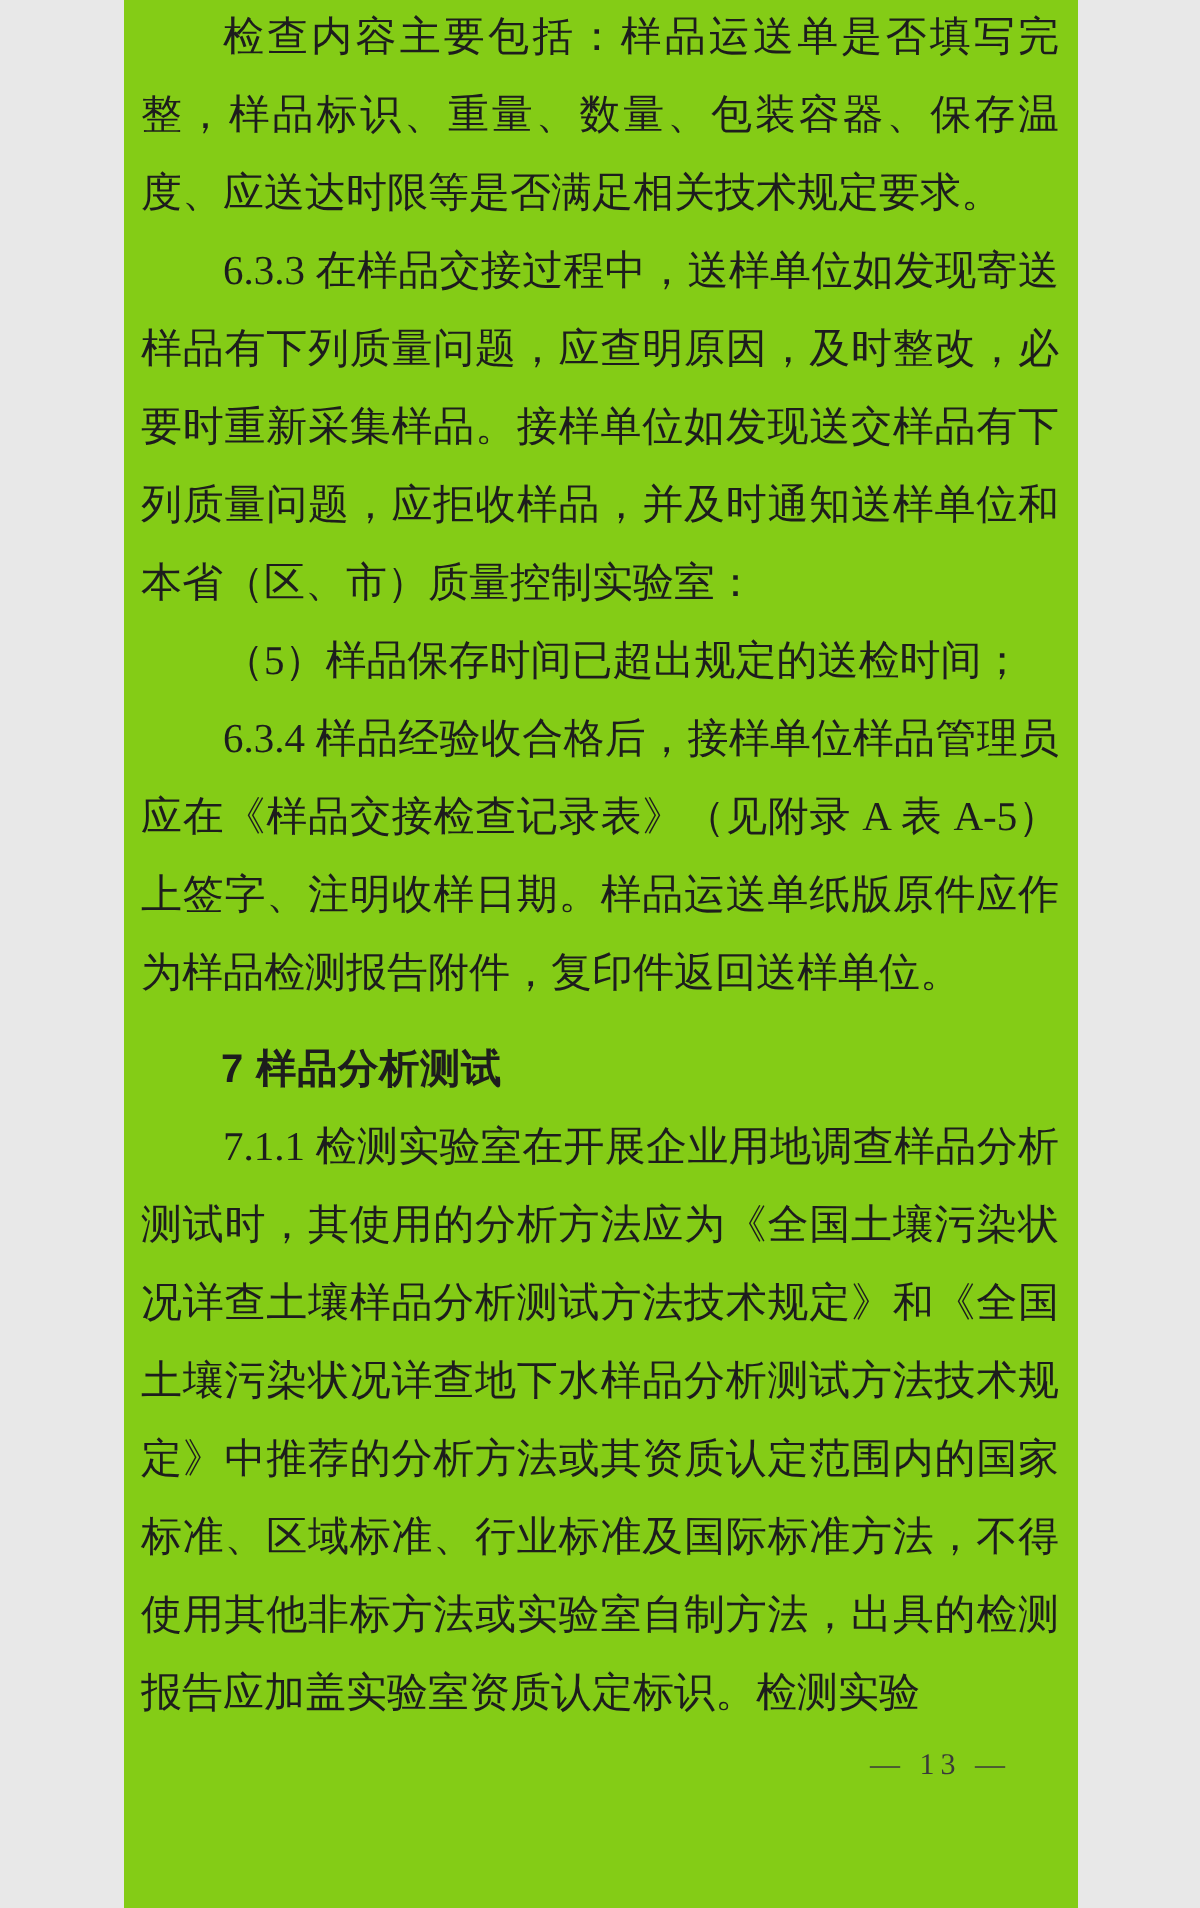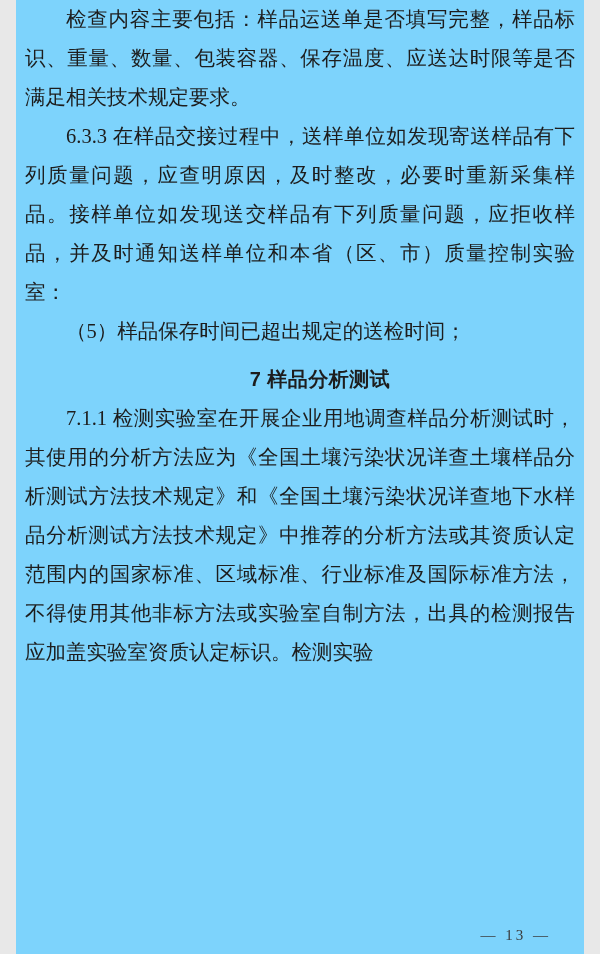"检查内容主要包括：样品运送单是否填写完整，样品标识、重量、数量、包装容器、保存温" .page { background: #7dd3fc -> #84cc16; width: 568px -> 477px }
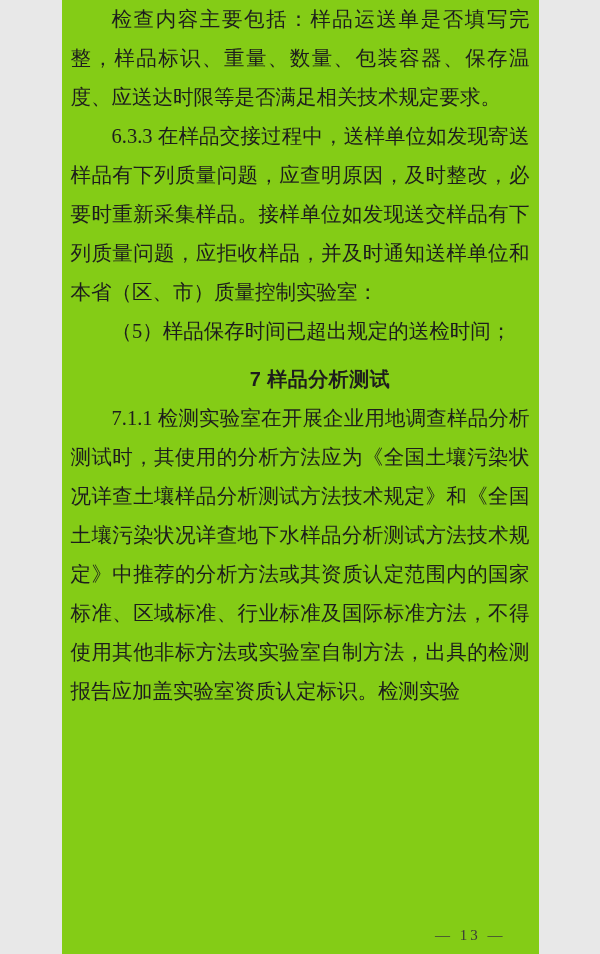"6.3.4" p.para { html: none -> <p>6.3.4 样品经验收合格后，接样单位样品管理员应在《样品交接检查记录表》（见附录 A 表 A-5）上签字、注明收样日期。样品运送单纸版原件应作为样品检测报告附件，复印件返回送样单位。</p> }
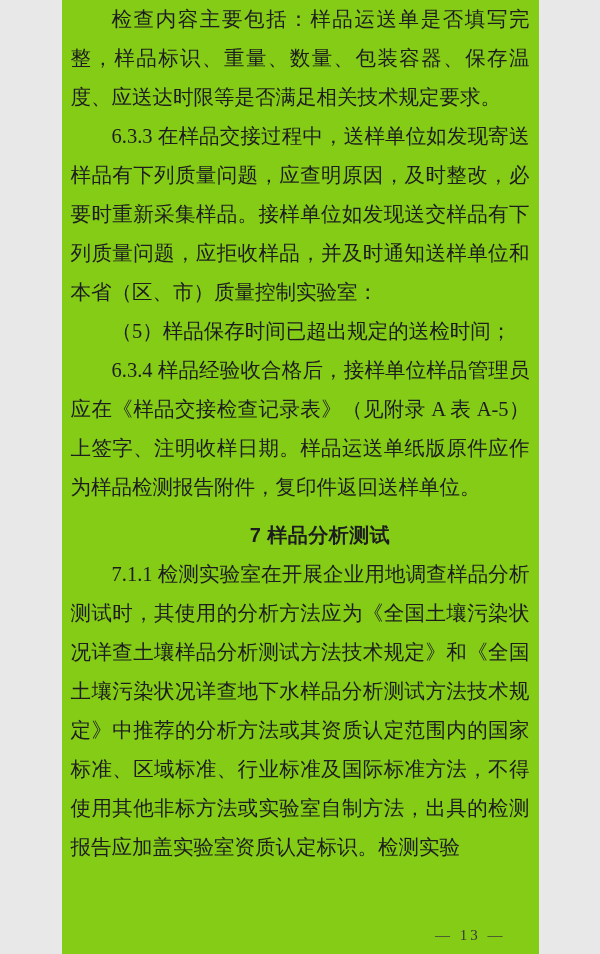"7 样品分析测试" .heading-1, .heading-2 { text-align: center -> none }
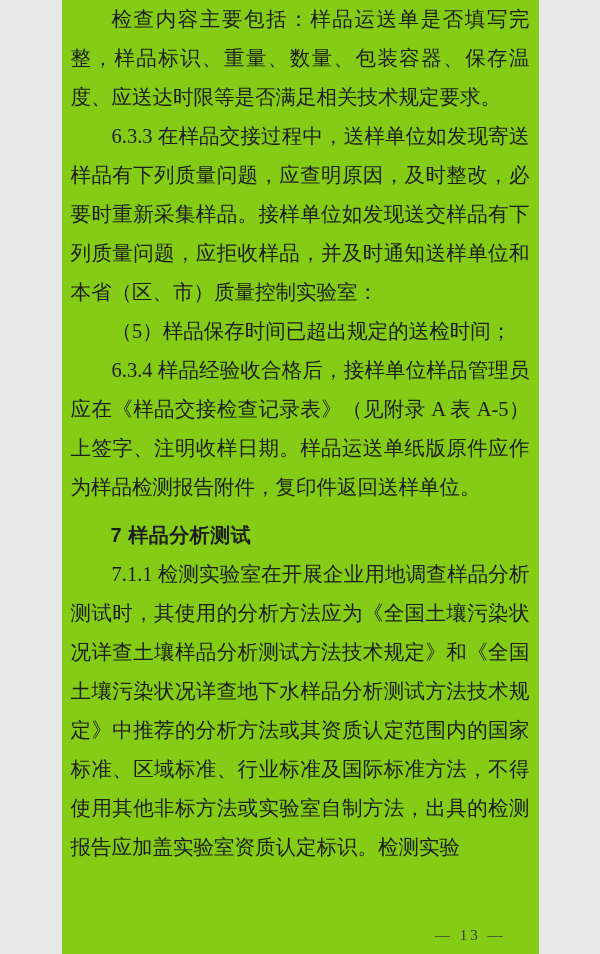"— 13 —" .footer { top: 926px -> 874px }
